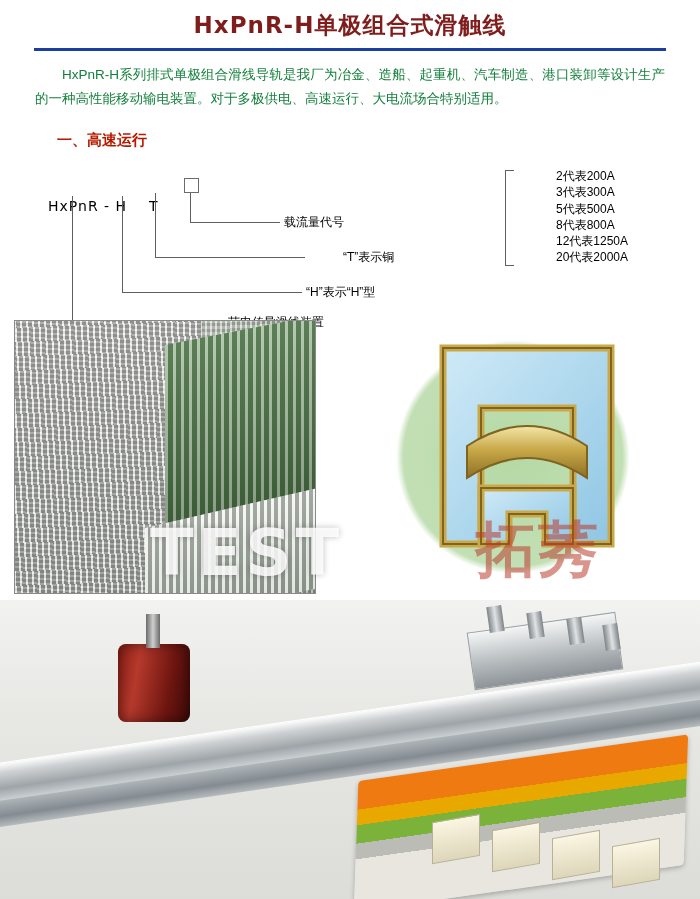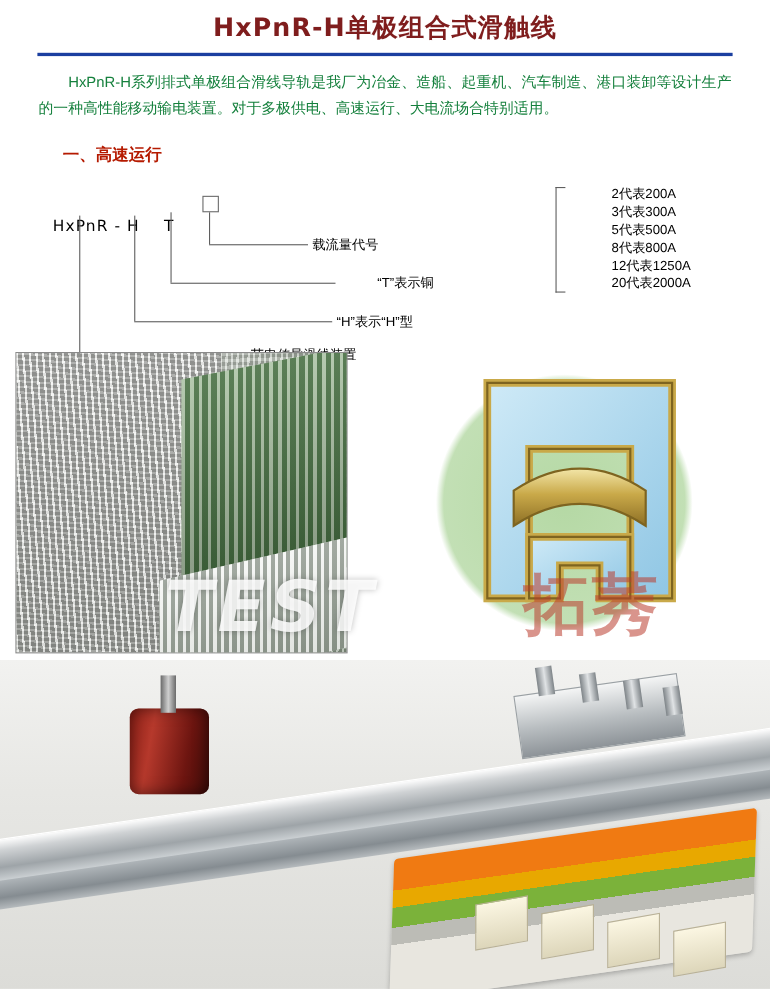"TEST" .wm-test { font-style: italic -> none }
